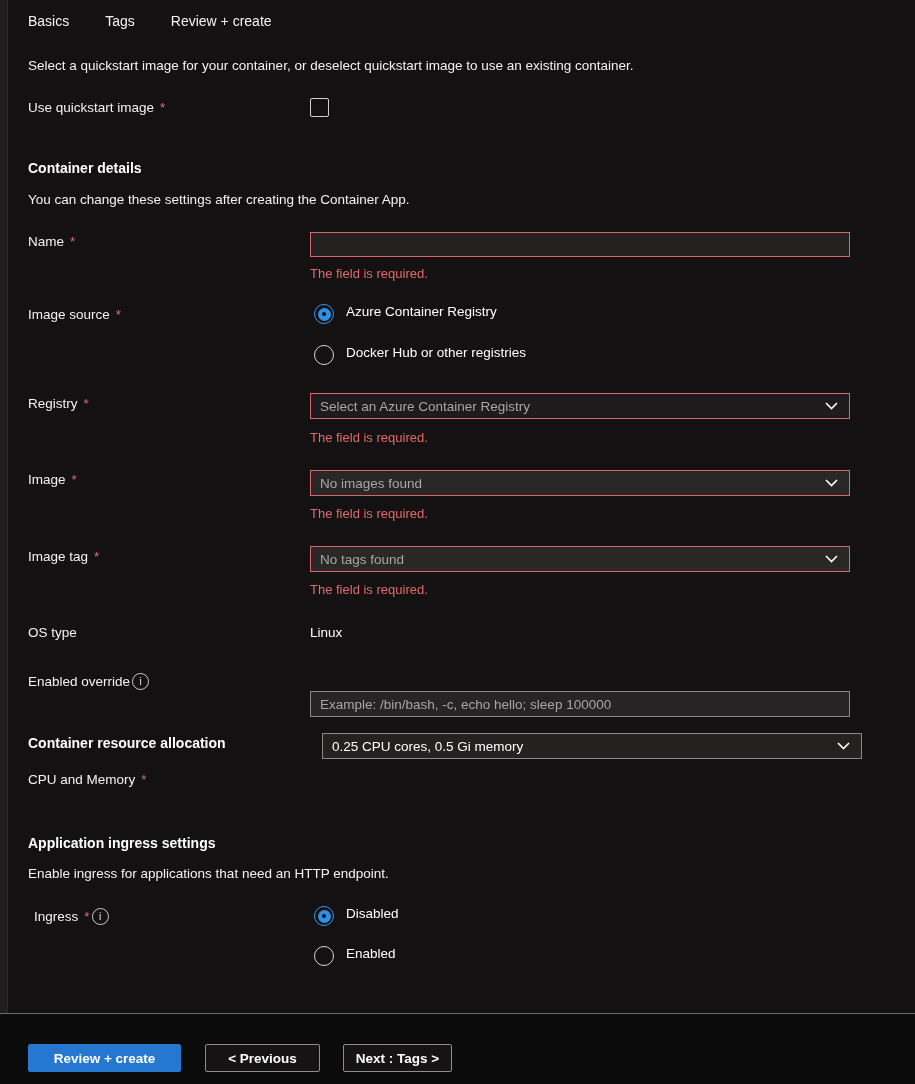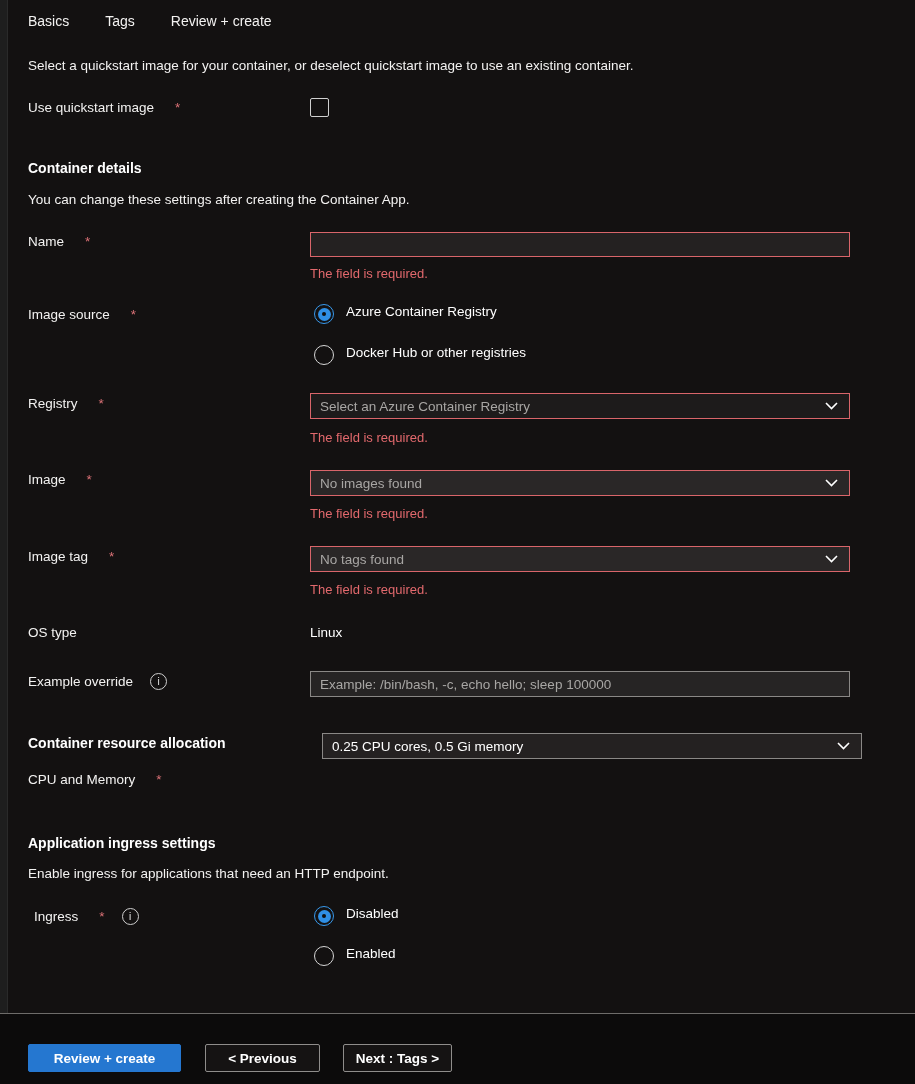"Use quickstart image" .flabel { gap: 17px -> 2px }
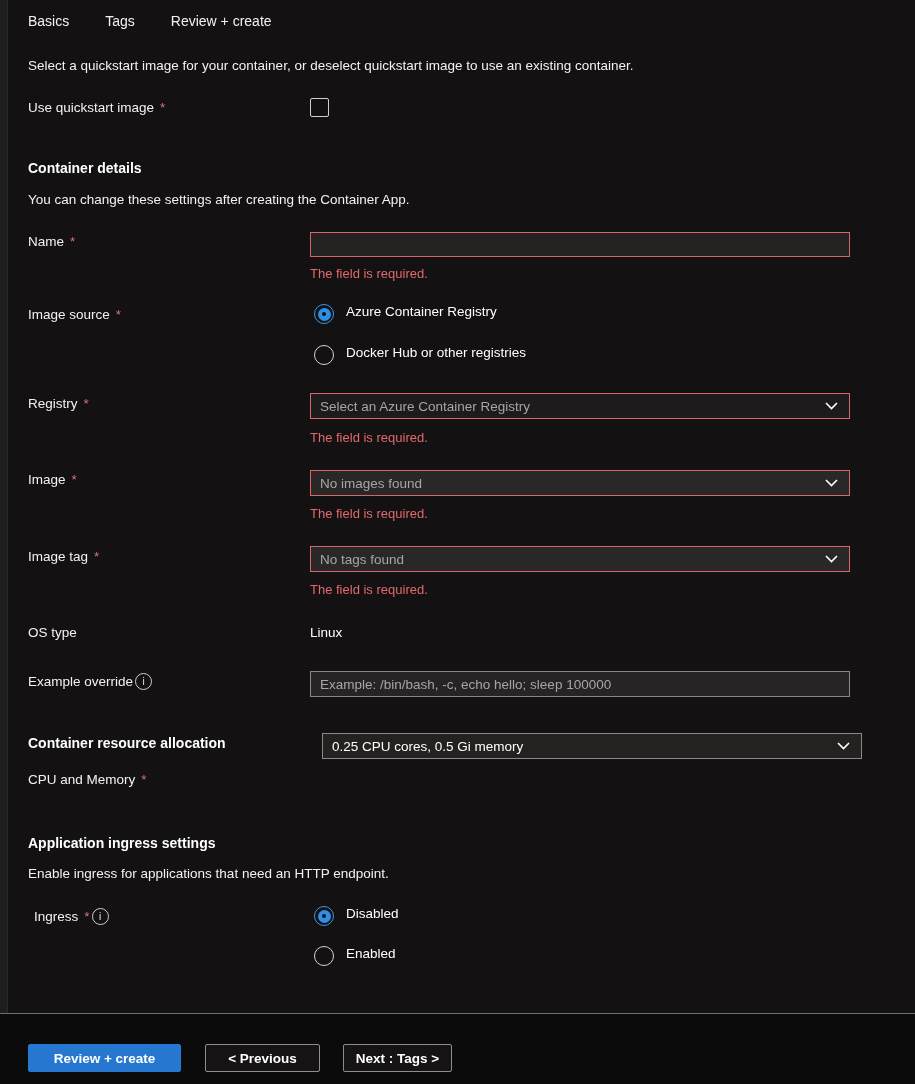"Example override" span { text: Example -> Enabled }
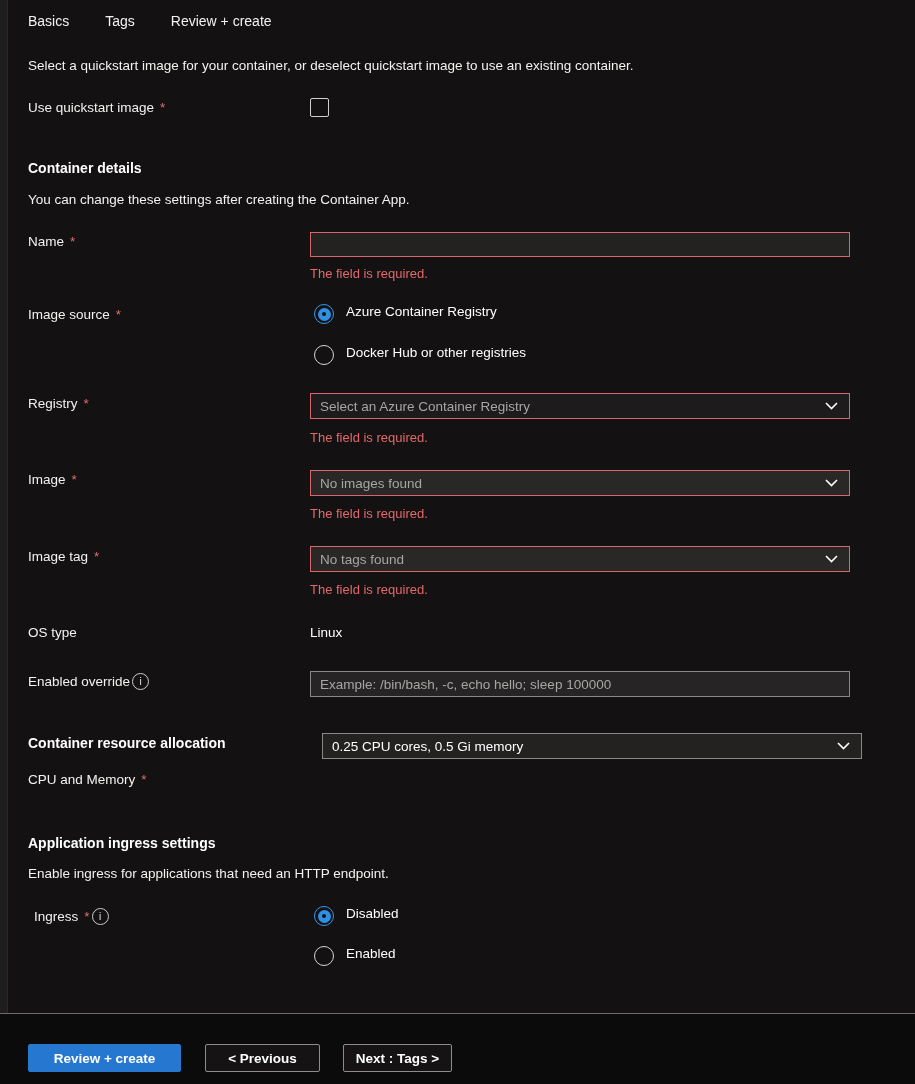"Example: /bin/bash, -c, echo hello;" div.text-input { margin-top: none -> 20px }
